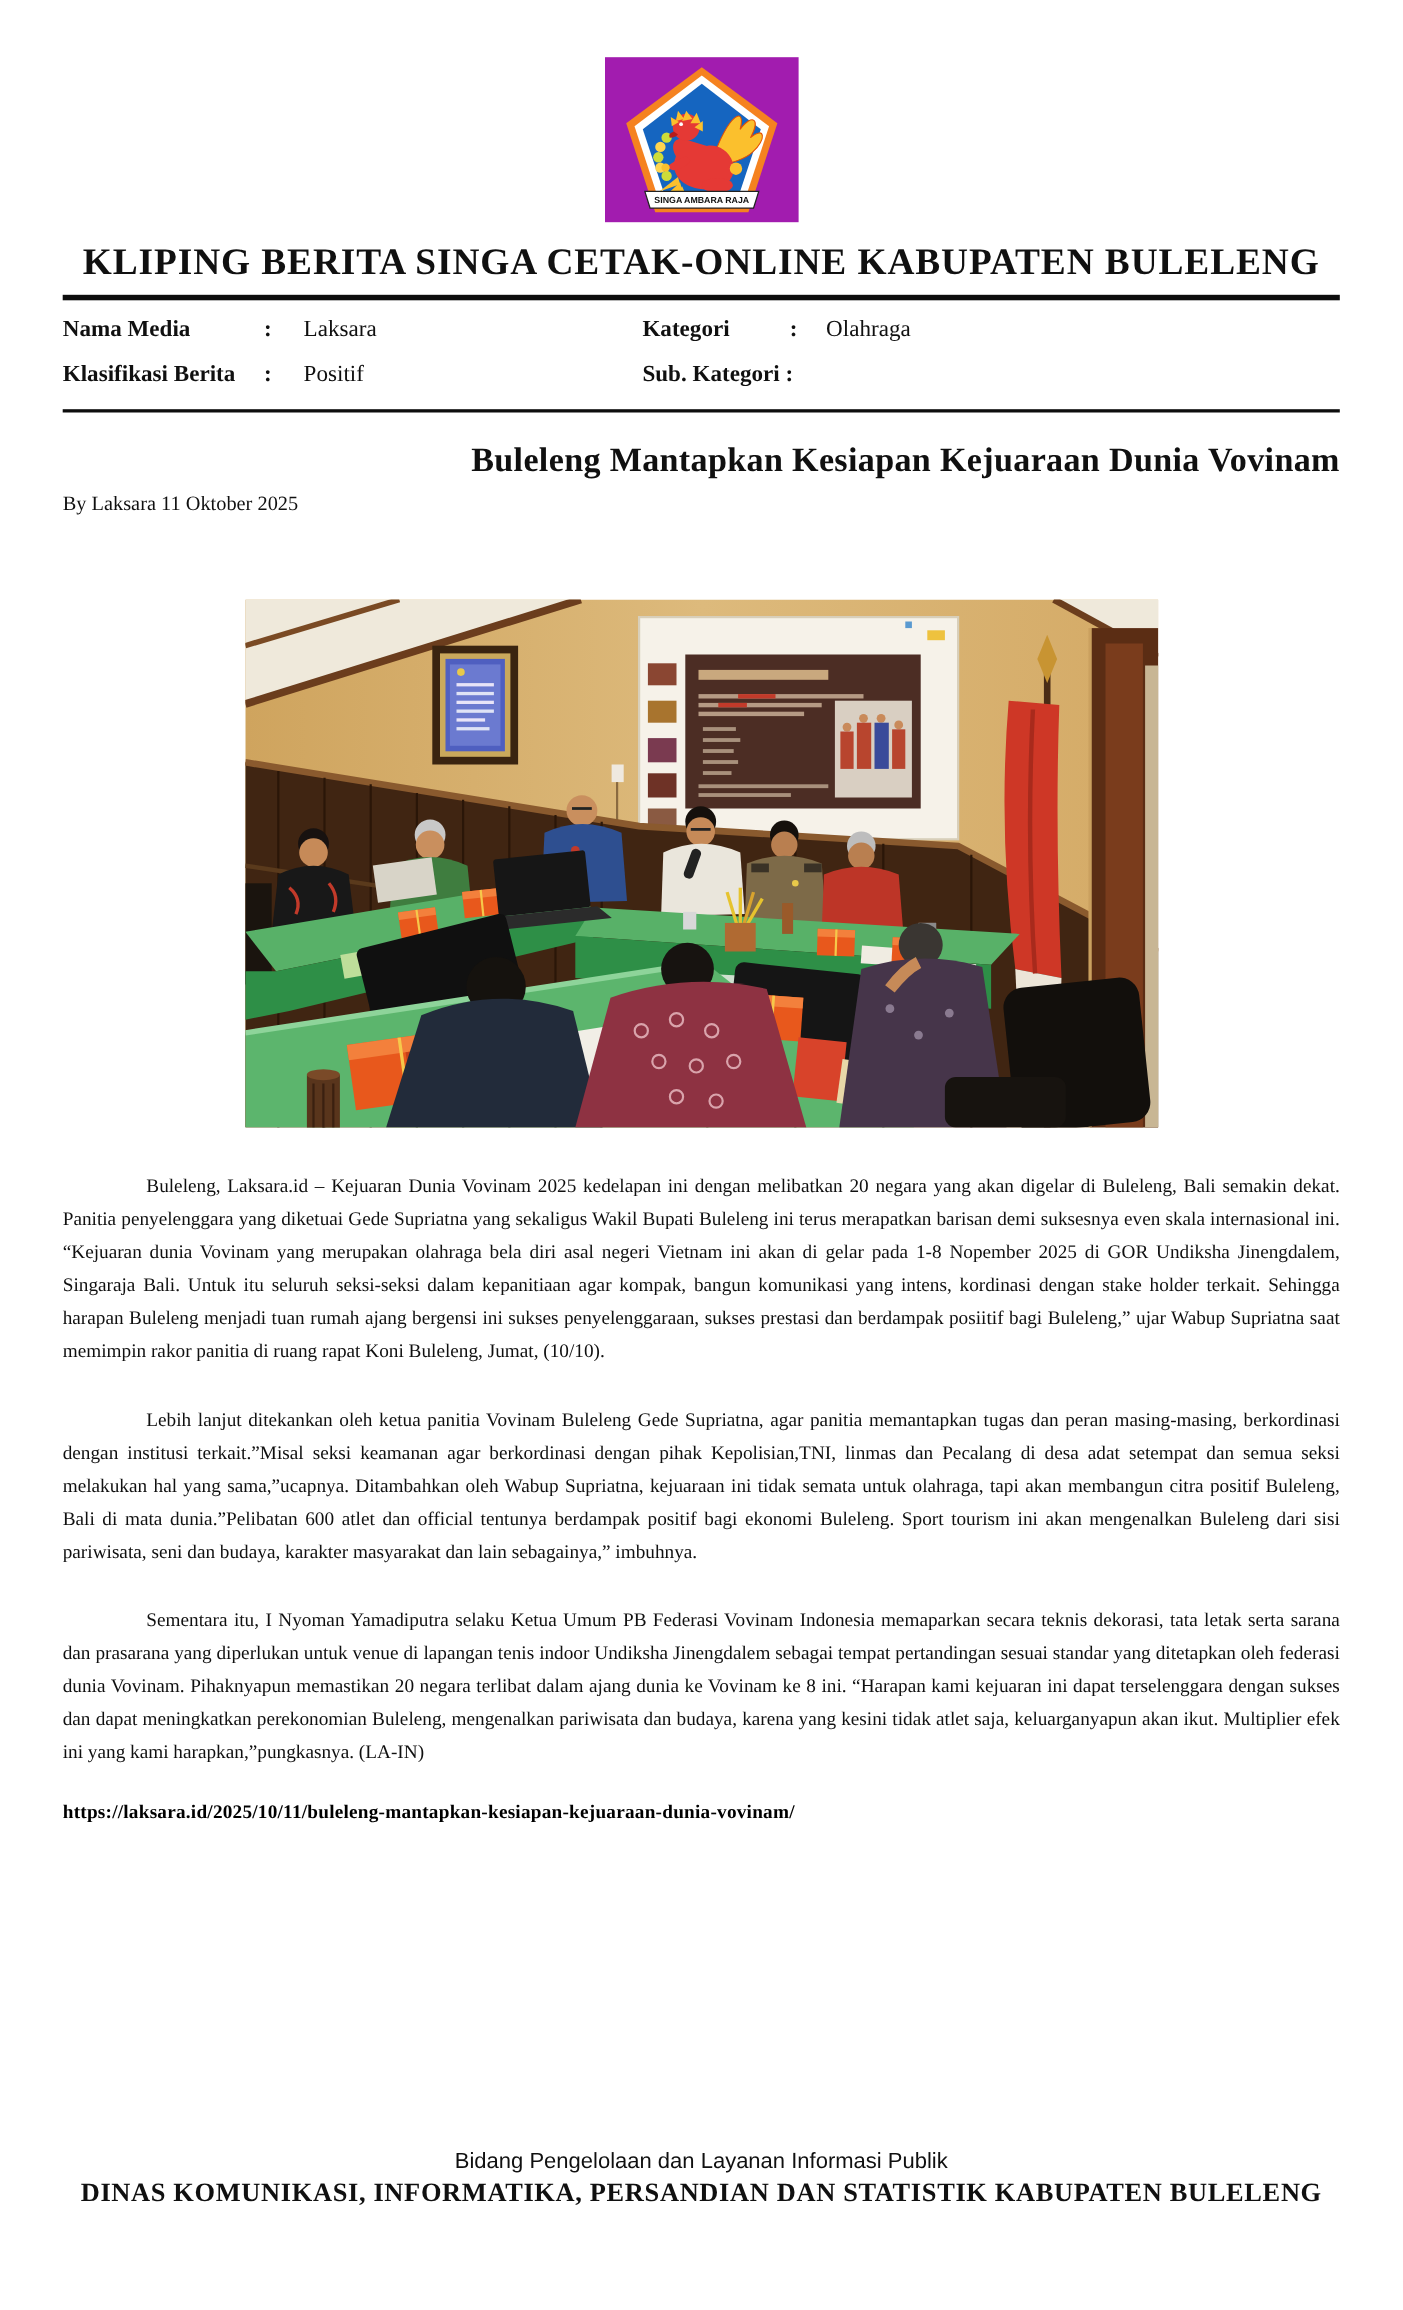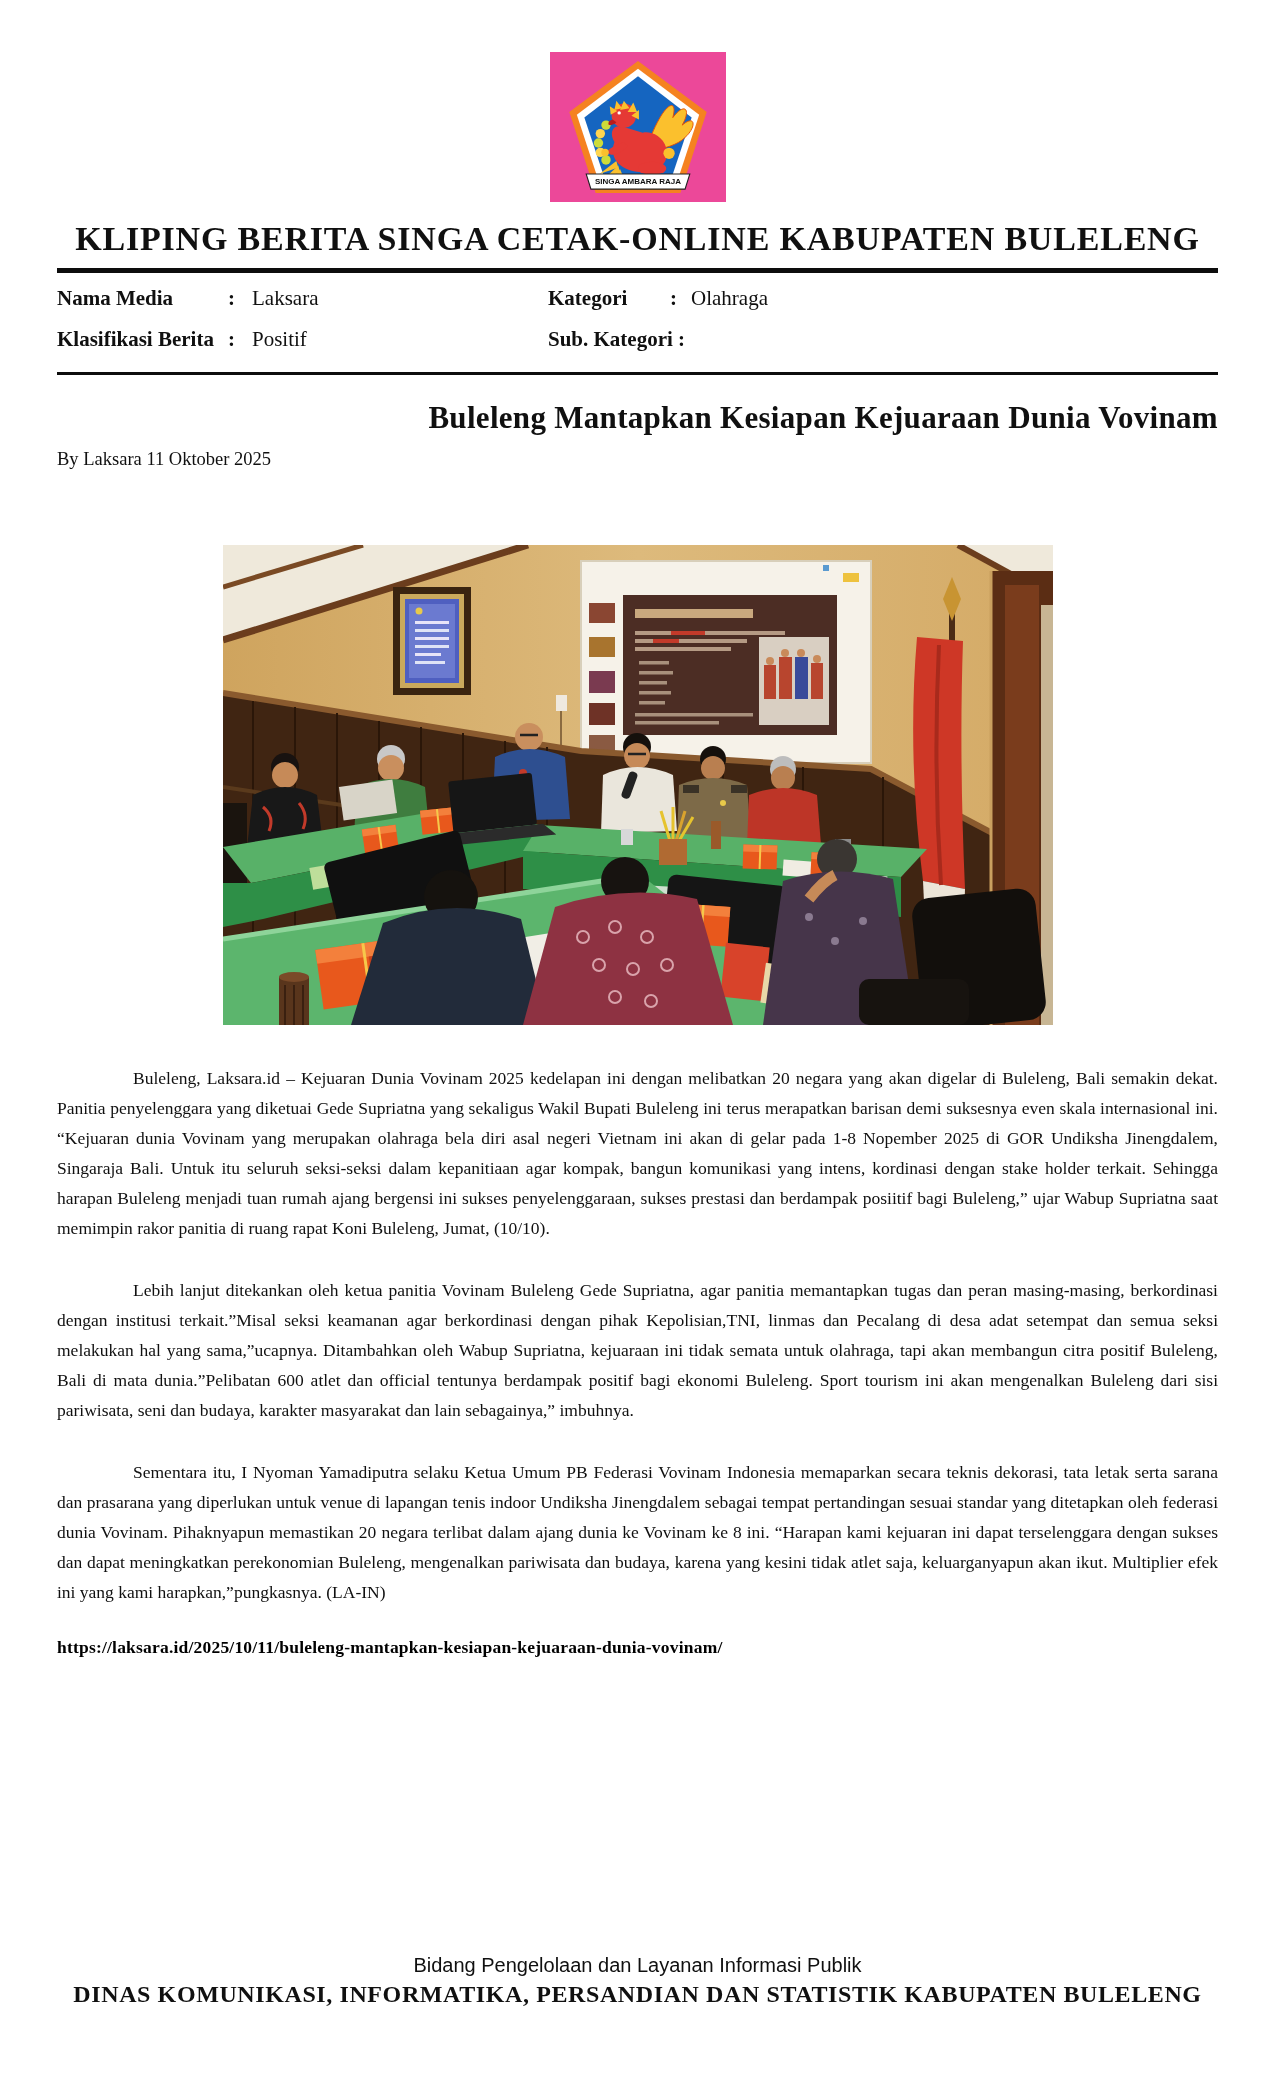"SINGA AMBARA RAJA" .logo-wrap { background: #ec4899 -> #a21caf }
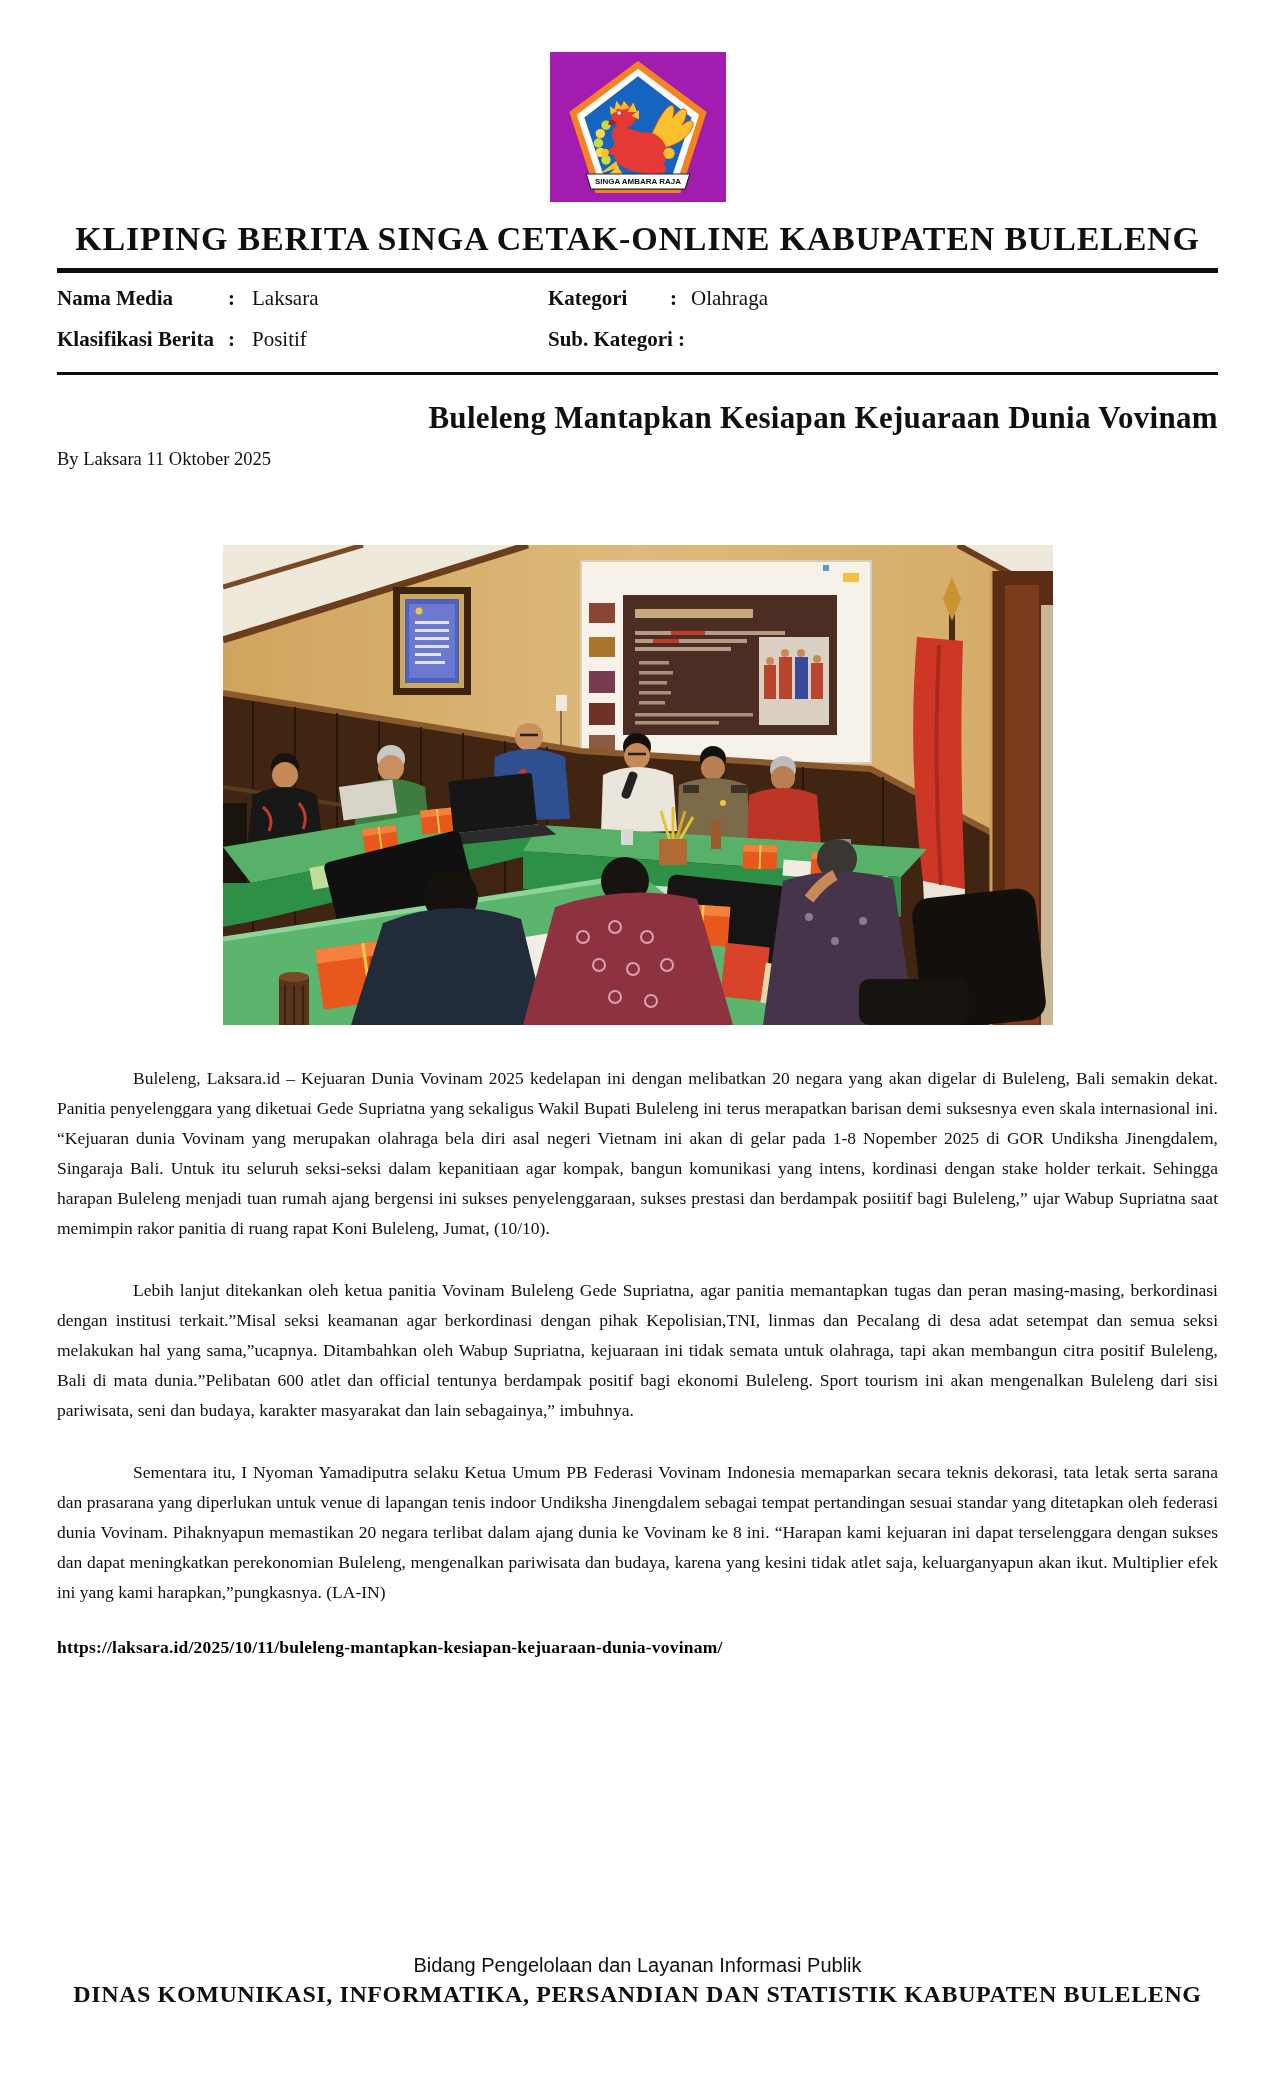"Nama Media" .meta-row { gap: none -> 12px }
